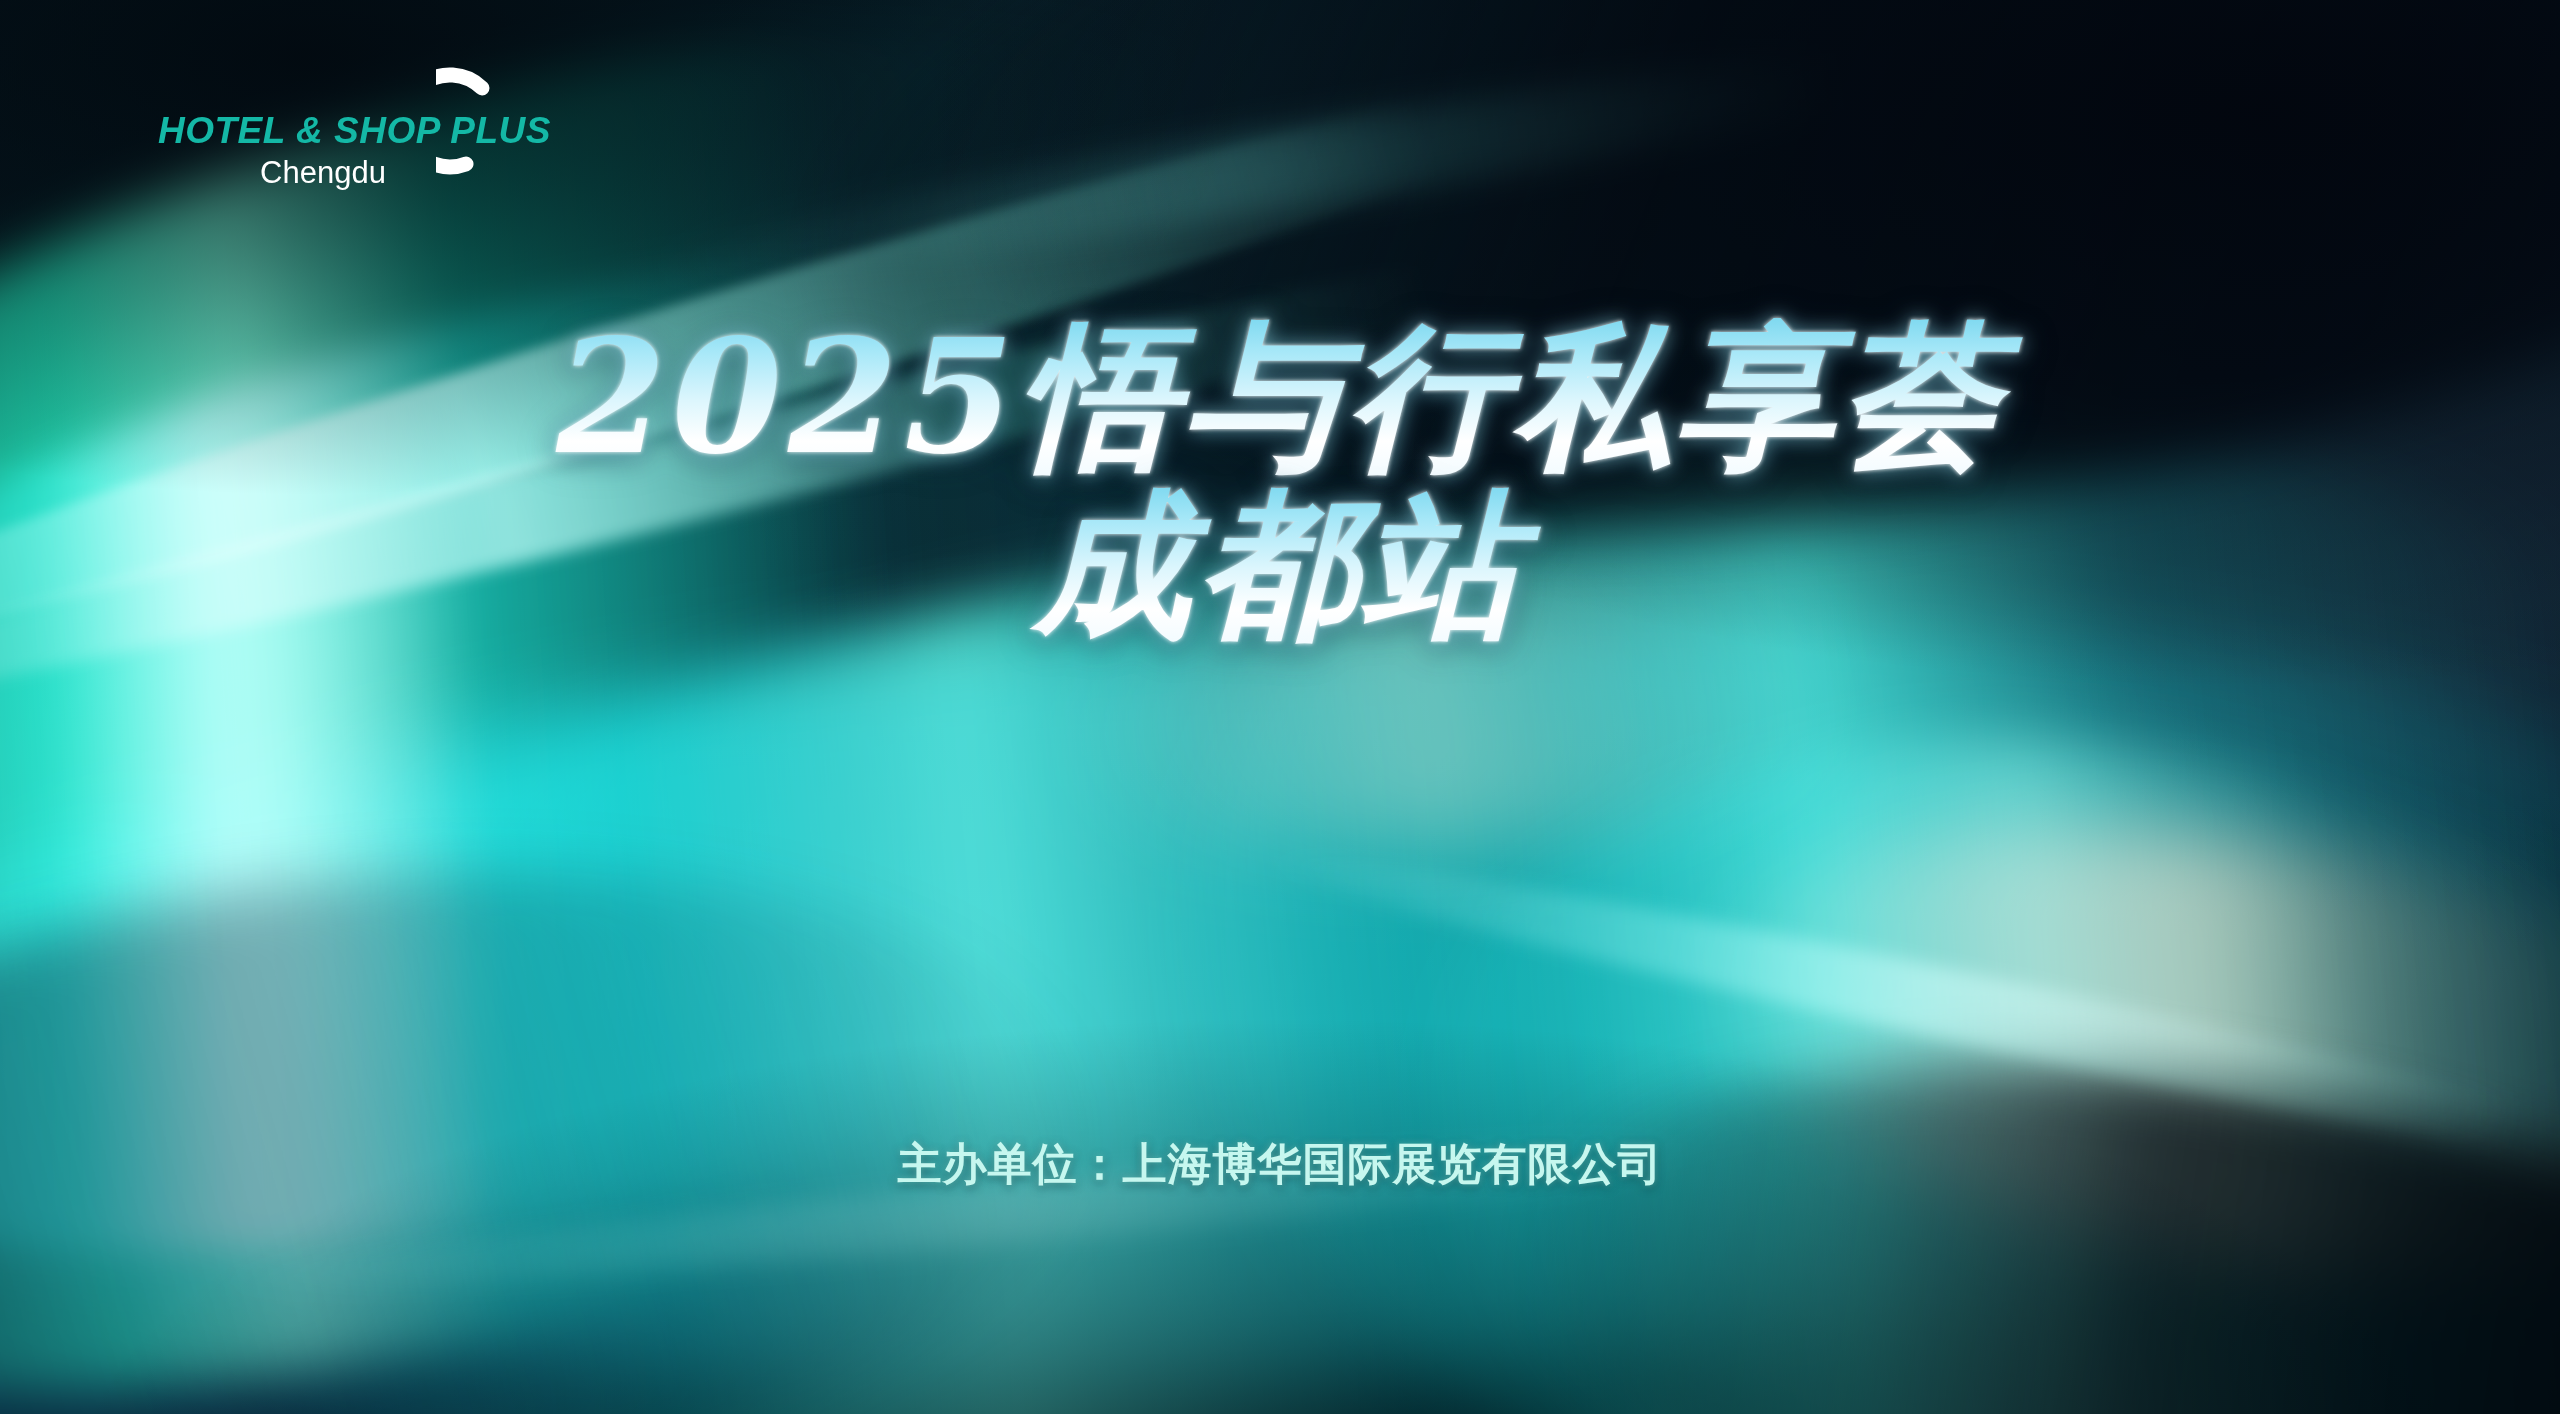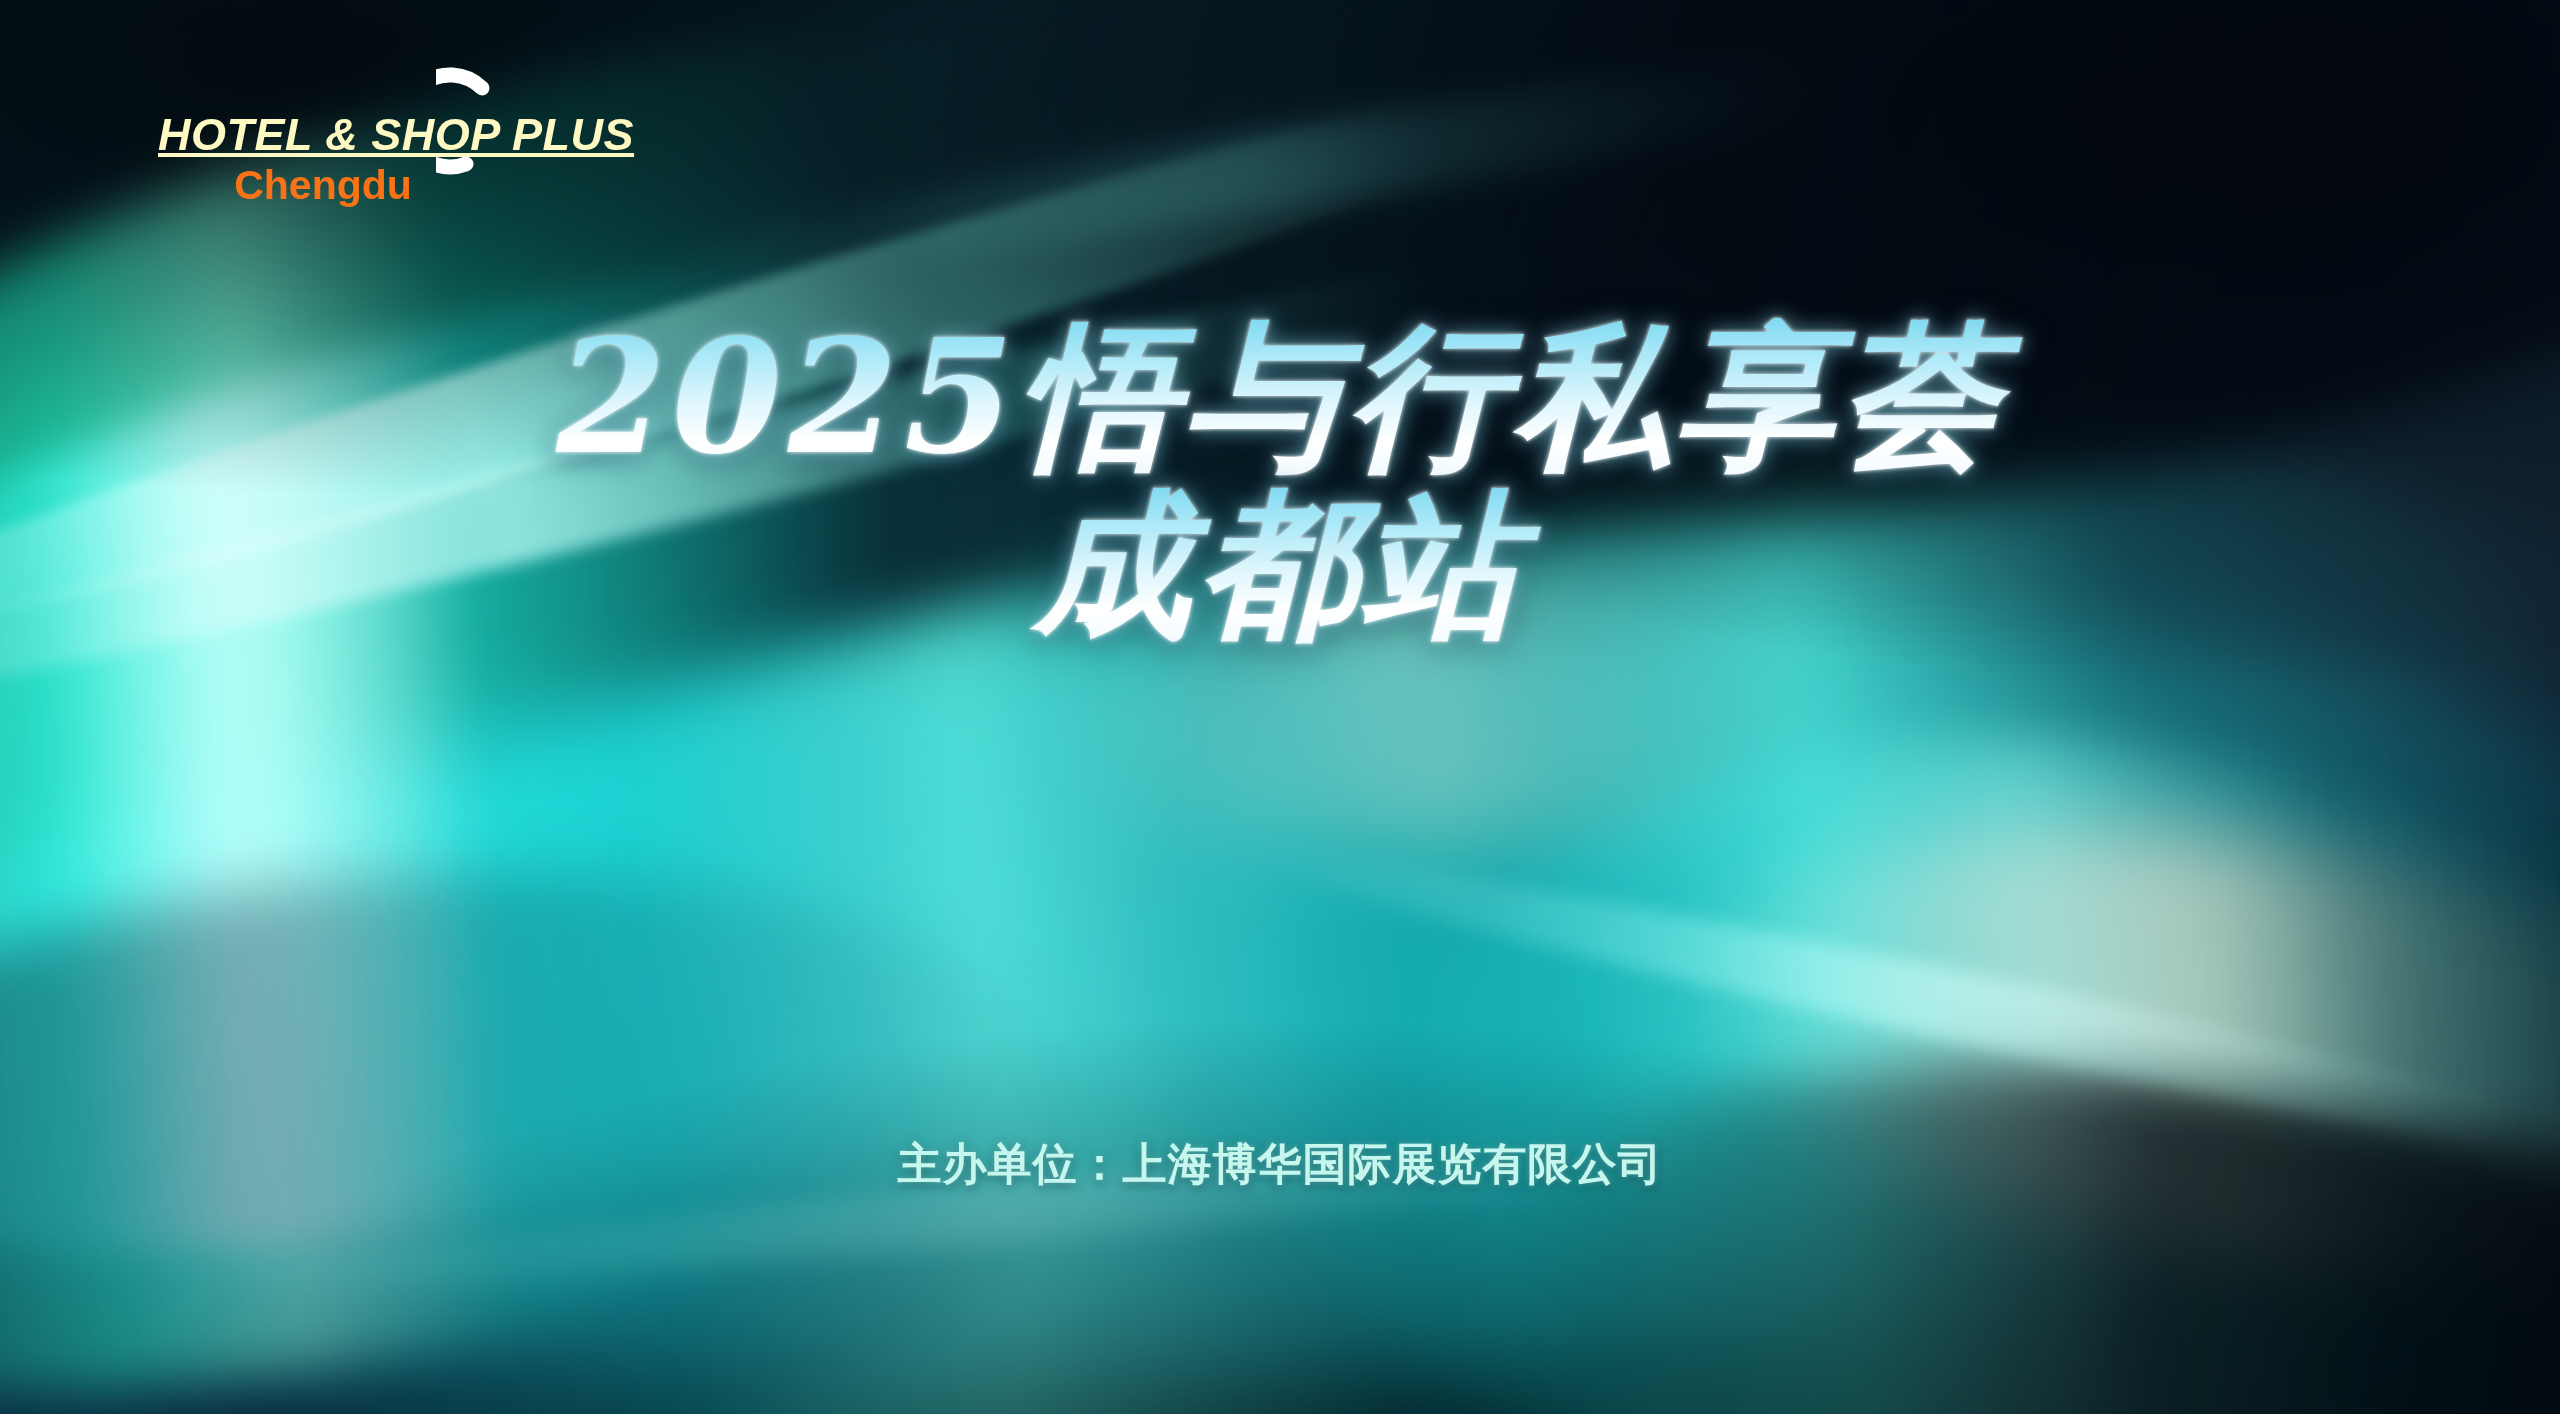"HOTEL & SHOP PLUS" .logo-main { color: #fef9c3 -> #14b8a6; font-size: 45px -> 37px; text-decoration: underline -> none }
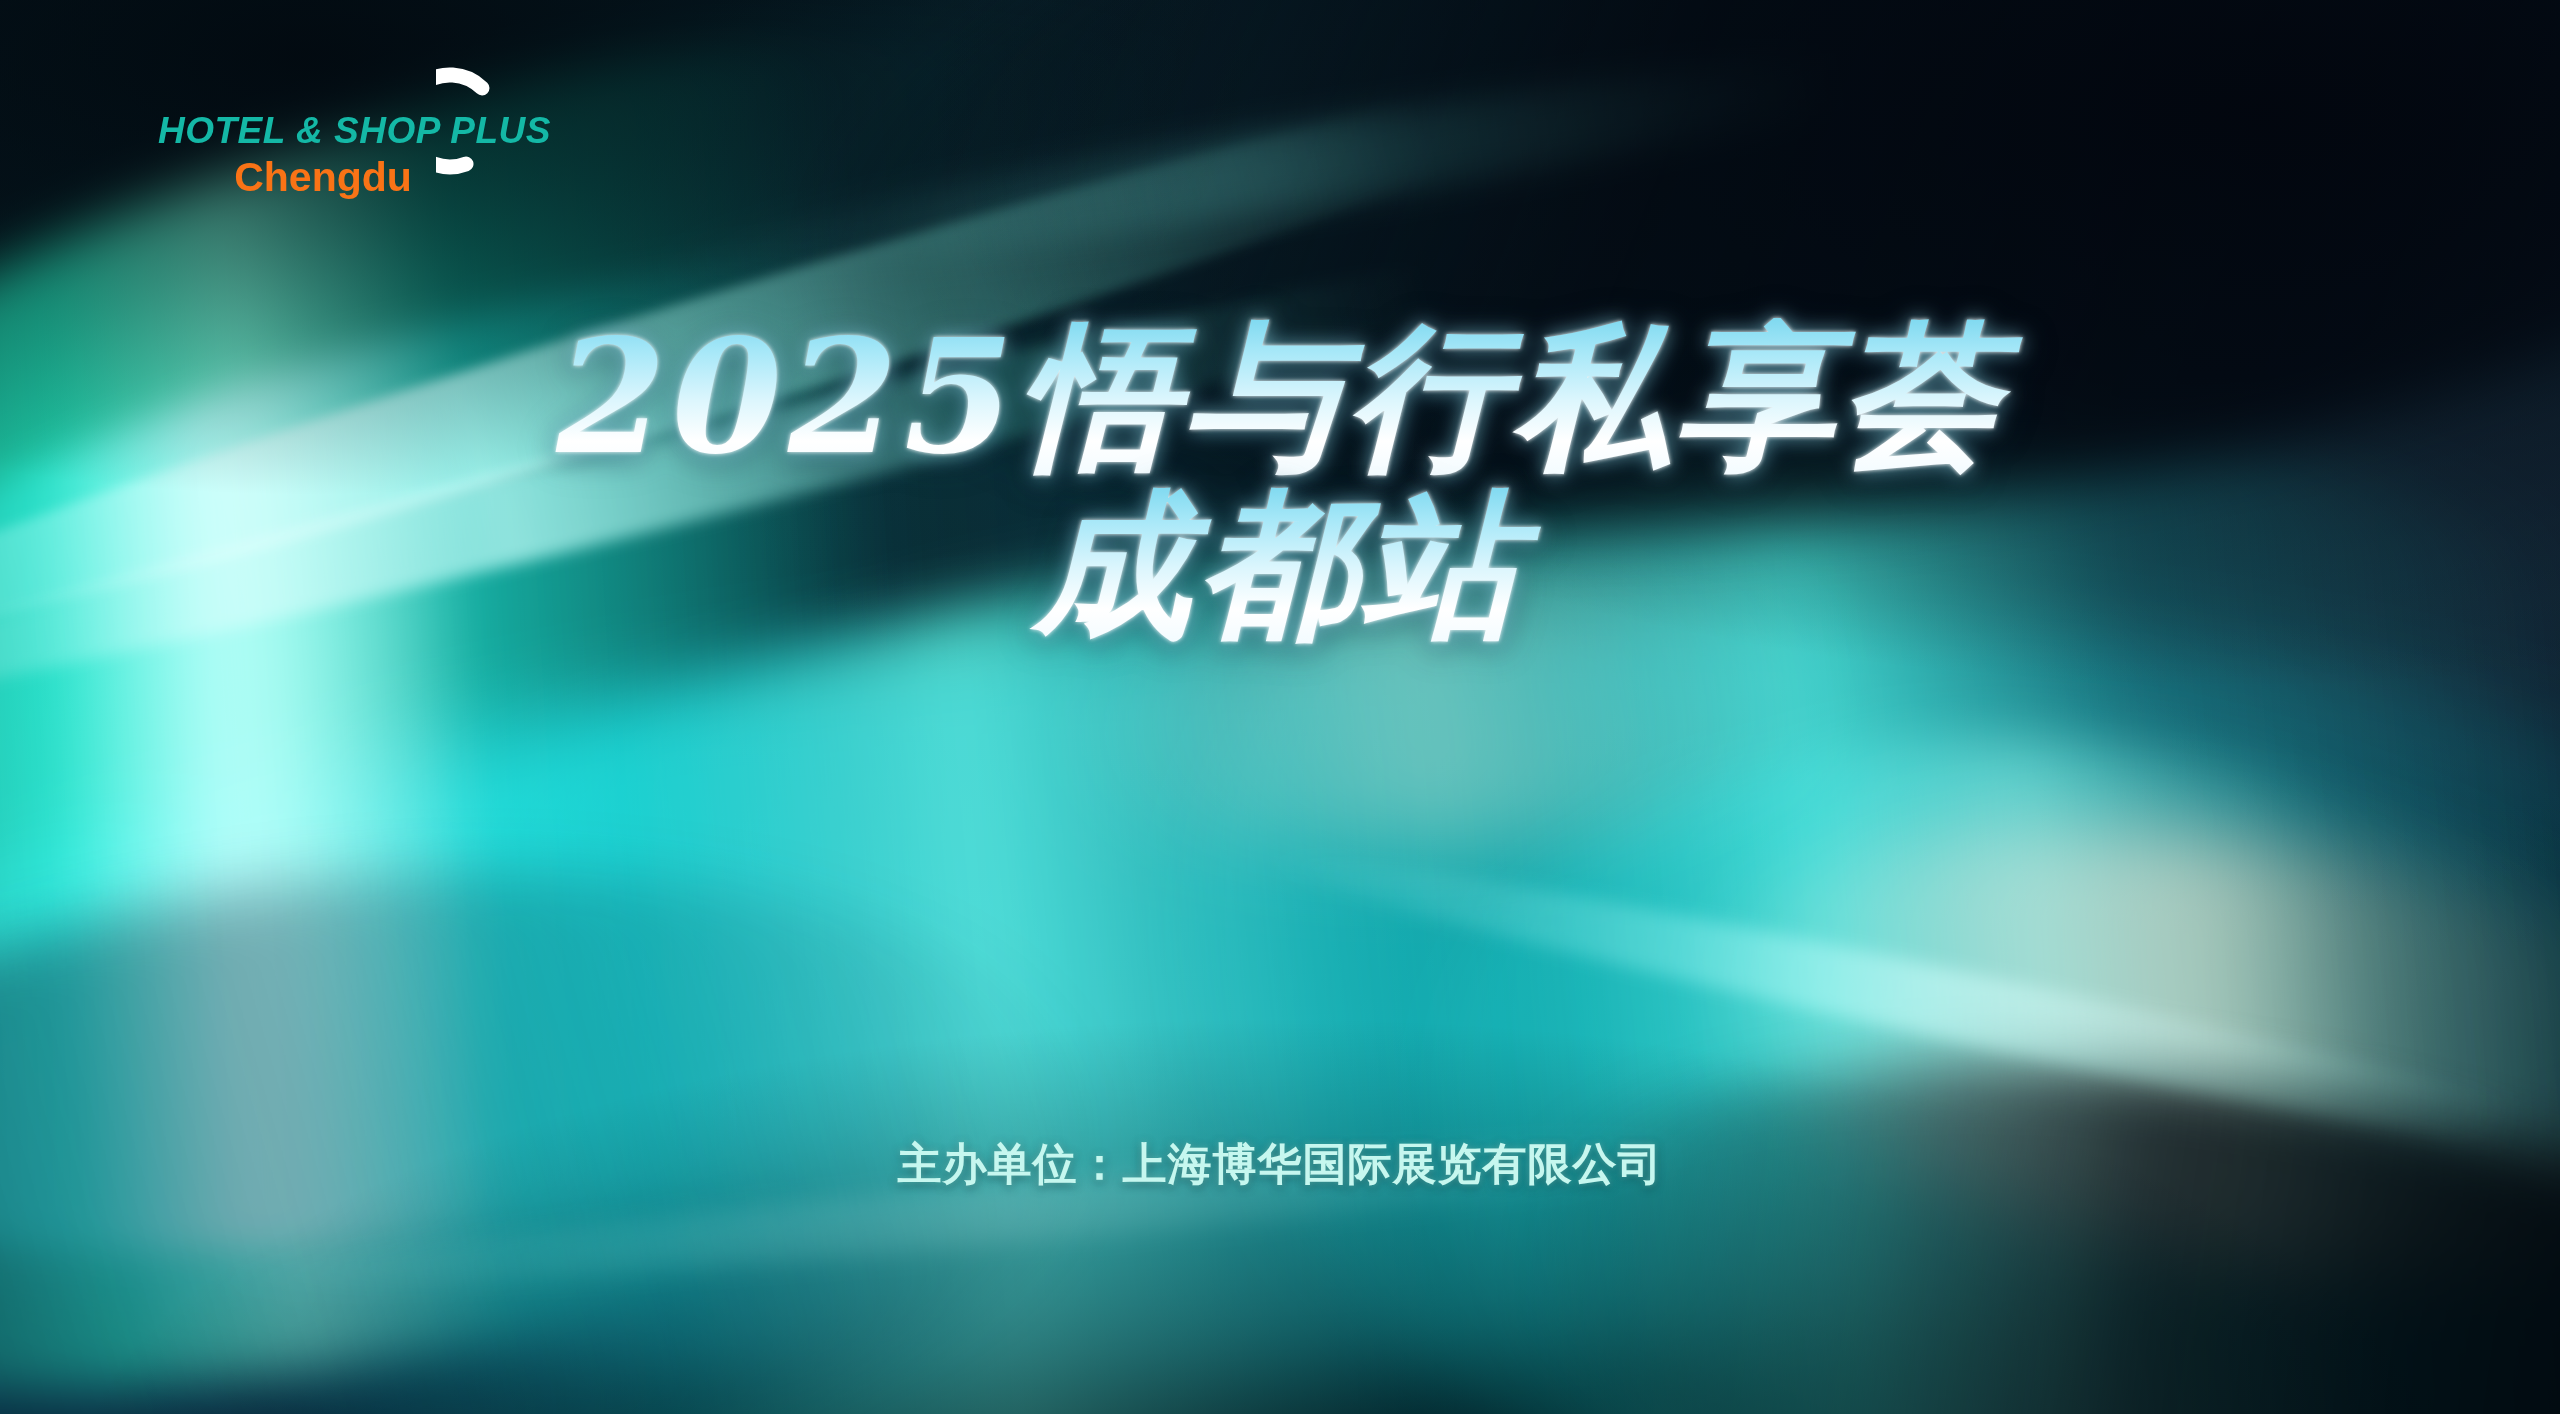"Chengdu" .logo-sub { color: #f97316 -> #ffffff; font-size: 41px -> 31px; font-weight: 700 -> 400 }
